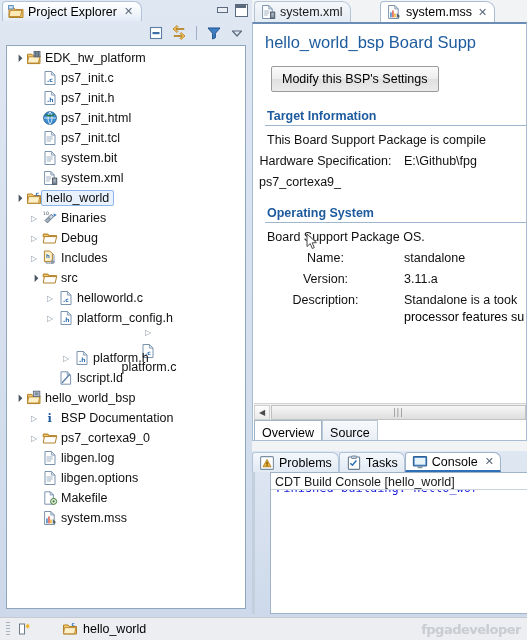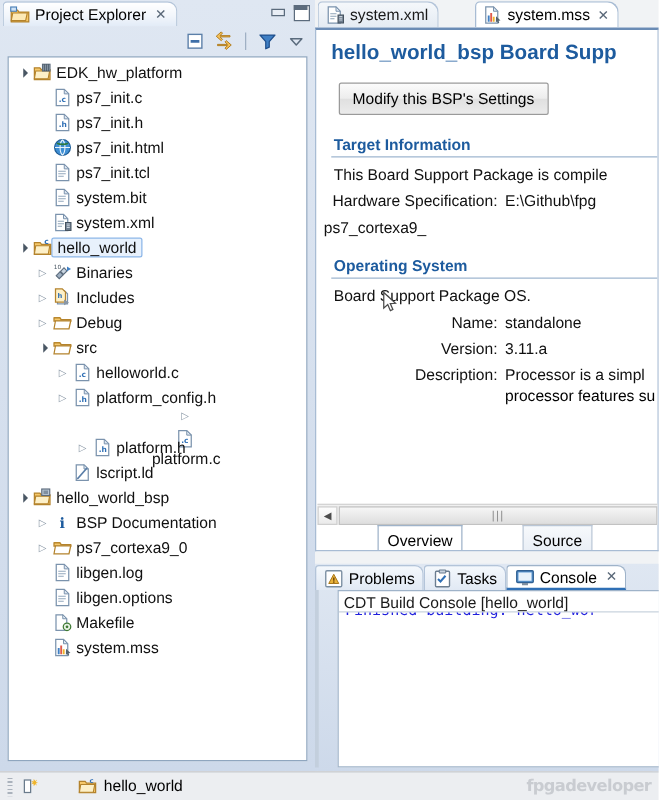"hello_world_bsp Board Supp" .bsp-title { font-weight: bold -> normal }
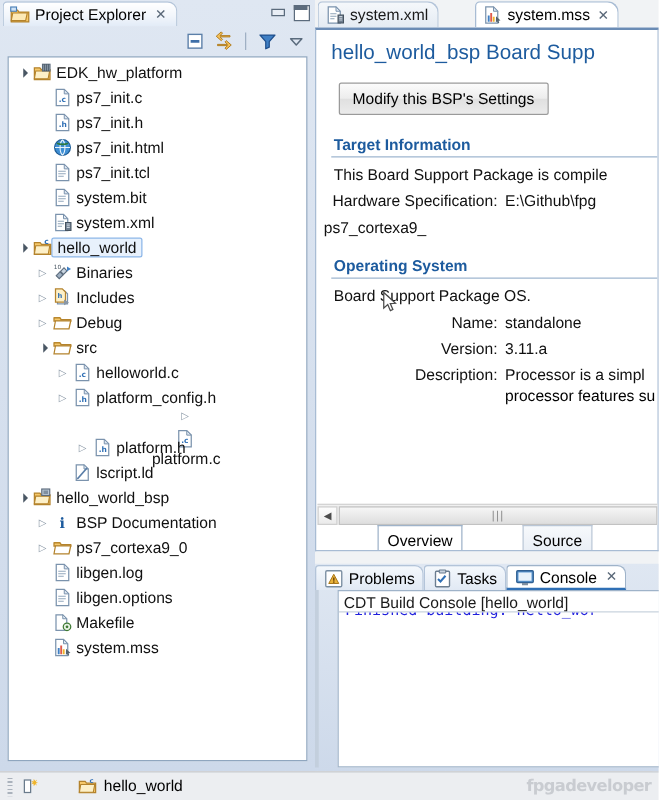"Hardware Specification:" .bsp-k { text-align: right -> center }
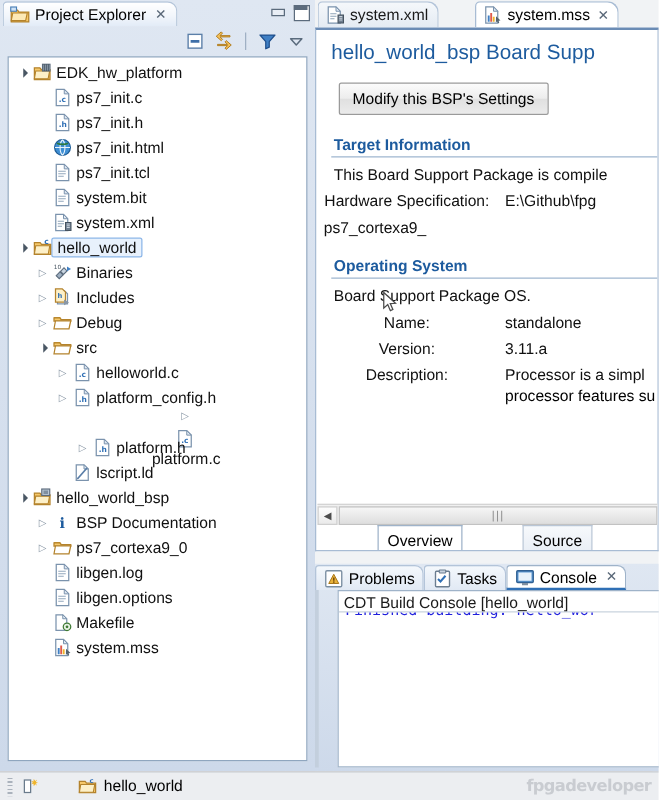"Includes" div.trow { order: before "Debug" -> after "Debug" }
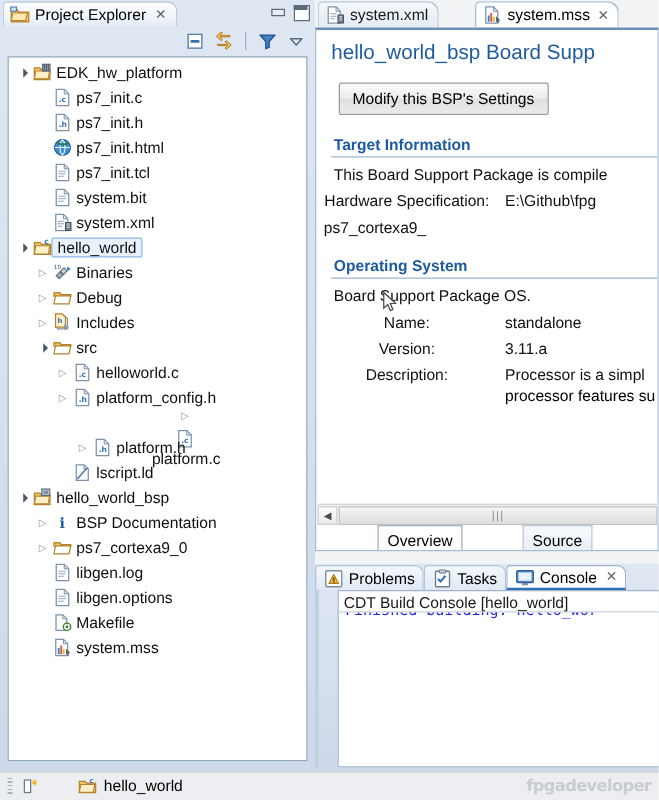"Processor is a simpl" span.bsp-v { text: Processor is a simpl -> Standalone is a took }
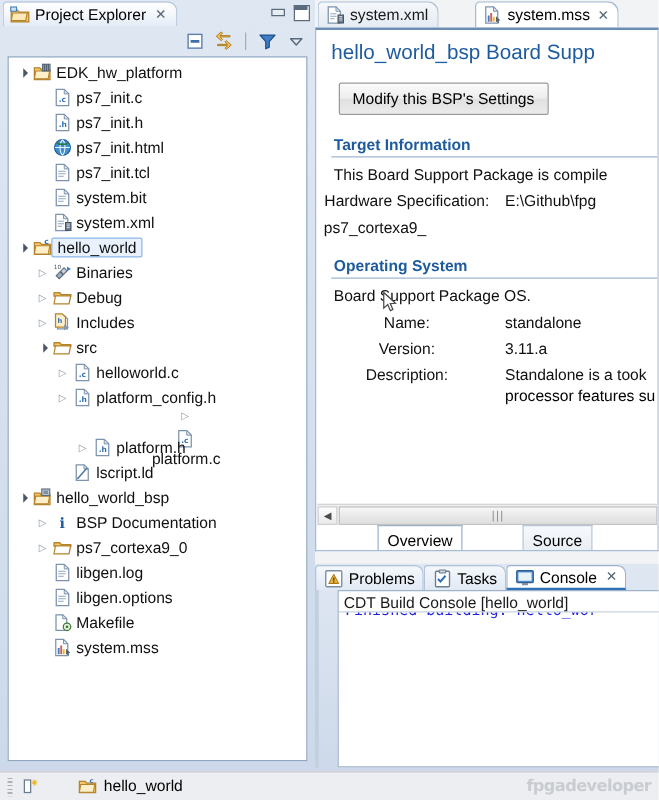"Overview" .ed-ftab { margin-left: 48px -> none }
